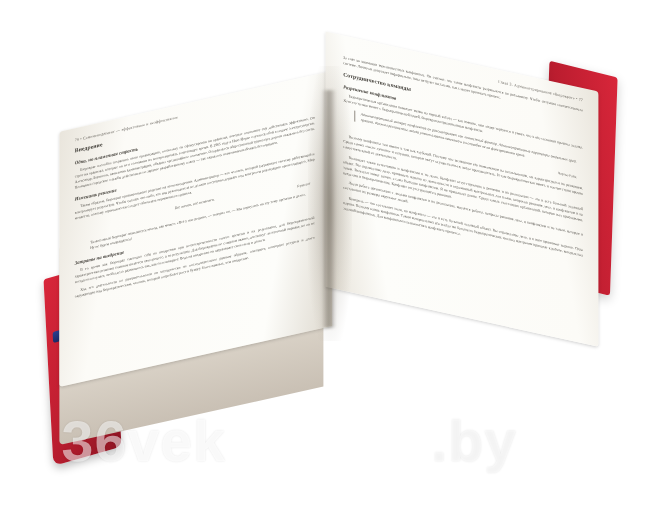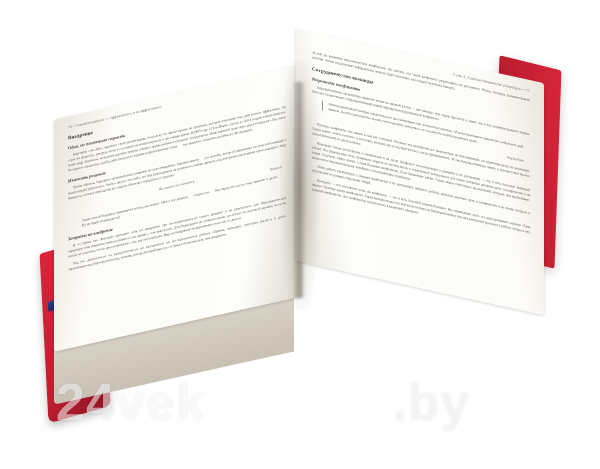"24" span { text: 24 -> 36 }
